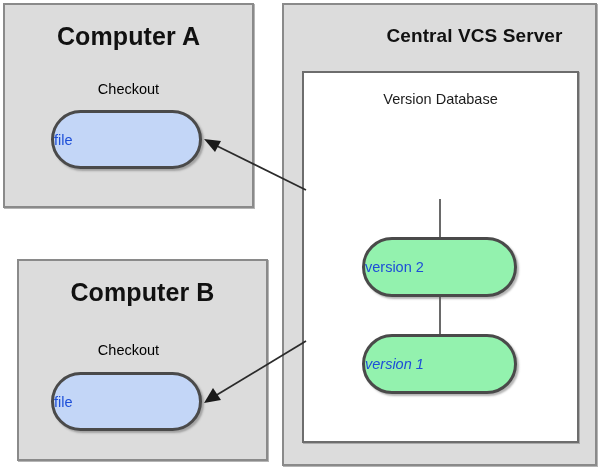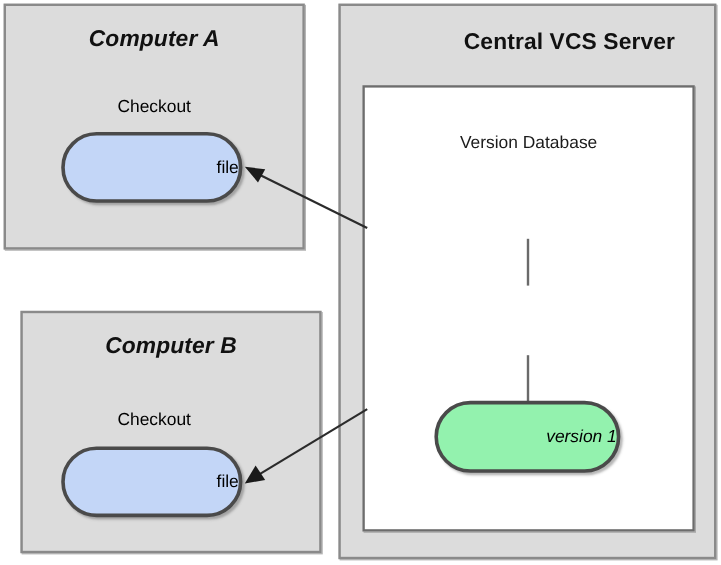"Computer A" #computer-a .panel-title, #computer-b .panel-title { font-size: 19px -> 25px; font-style: italic -> none }
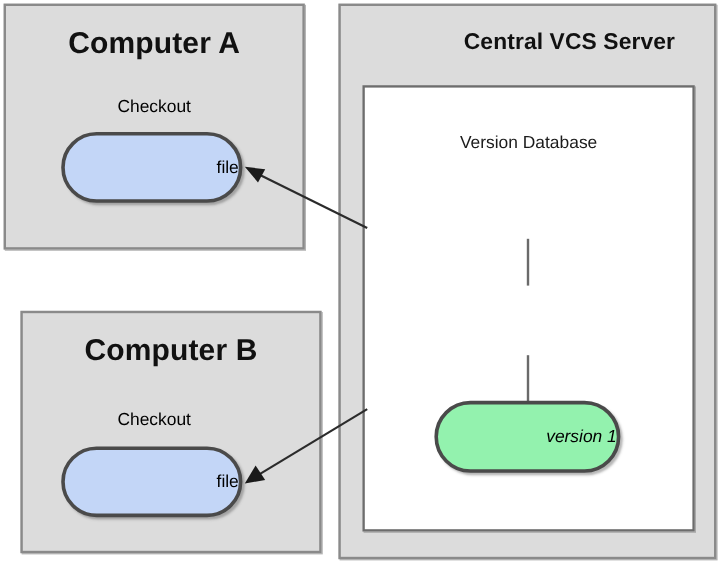"Version Database" #version-db-label { top: 111px -> 91px }
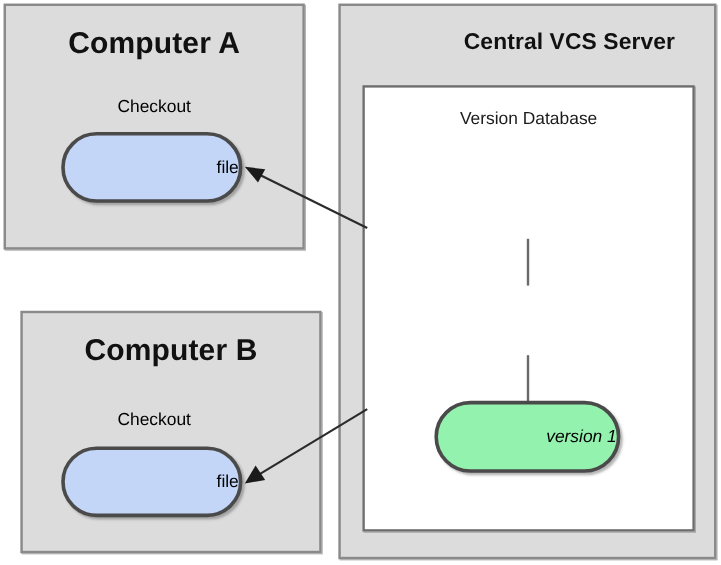"file" .pill { color: #000000 -> #1d4ed8; justify-content: flex-end -> flex-start }
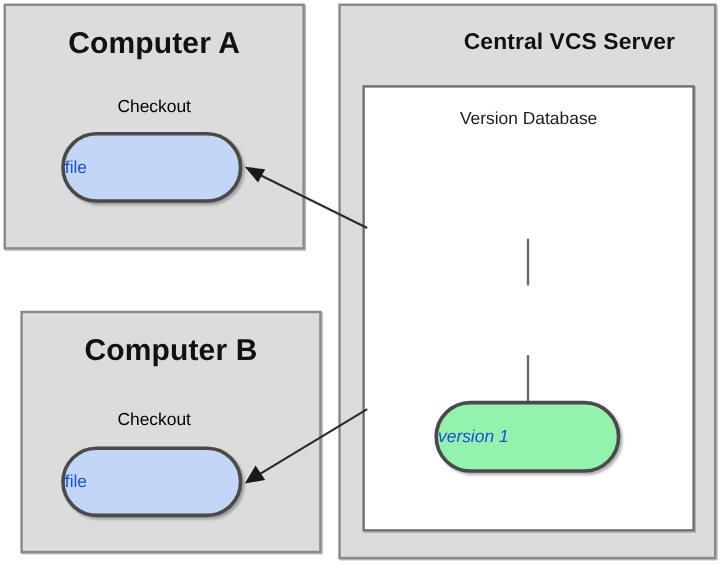"version 2" div.pill { html: none -> <div> <span>version 2</span> </div> }
